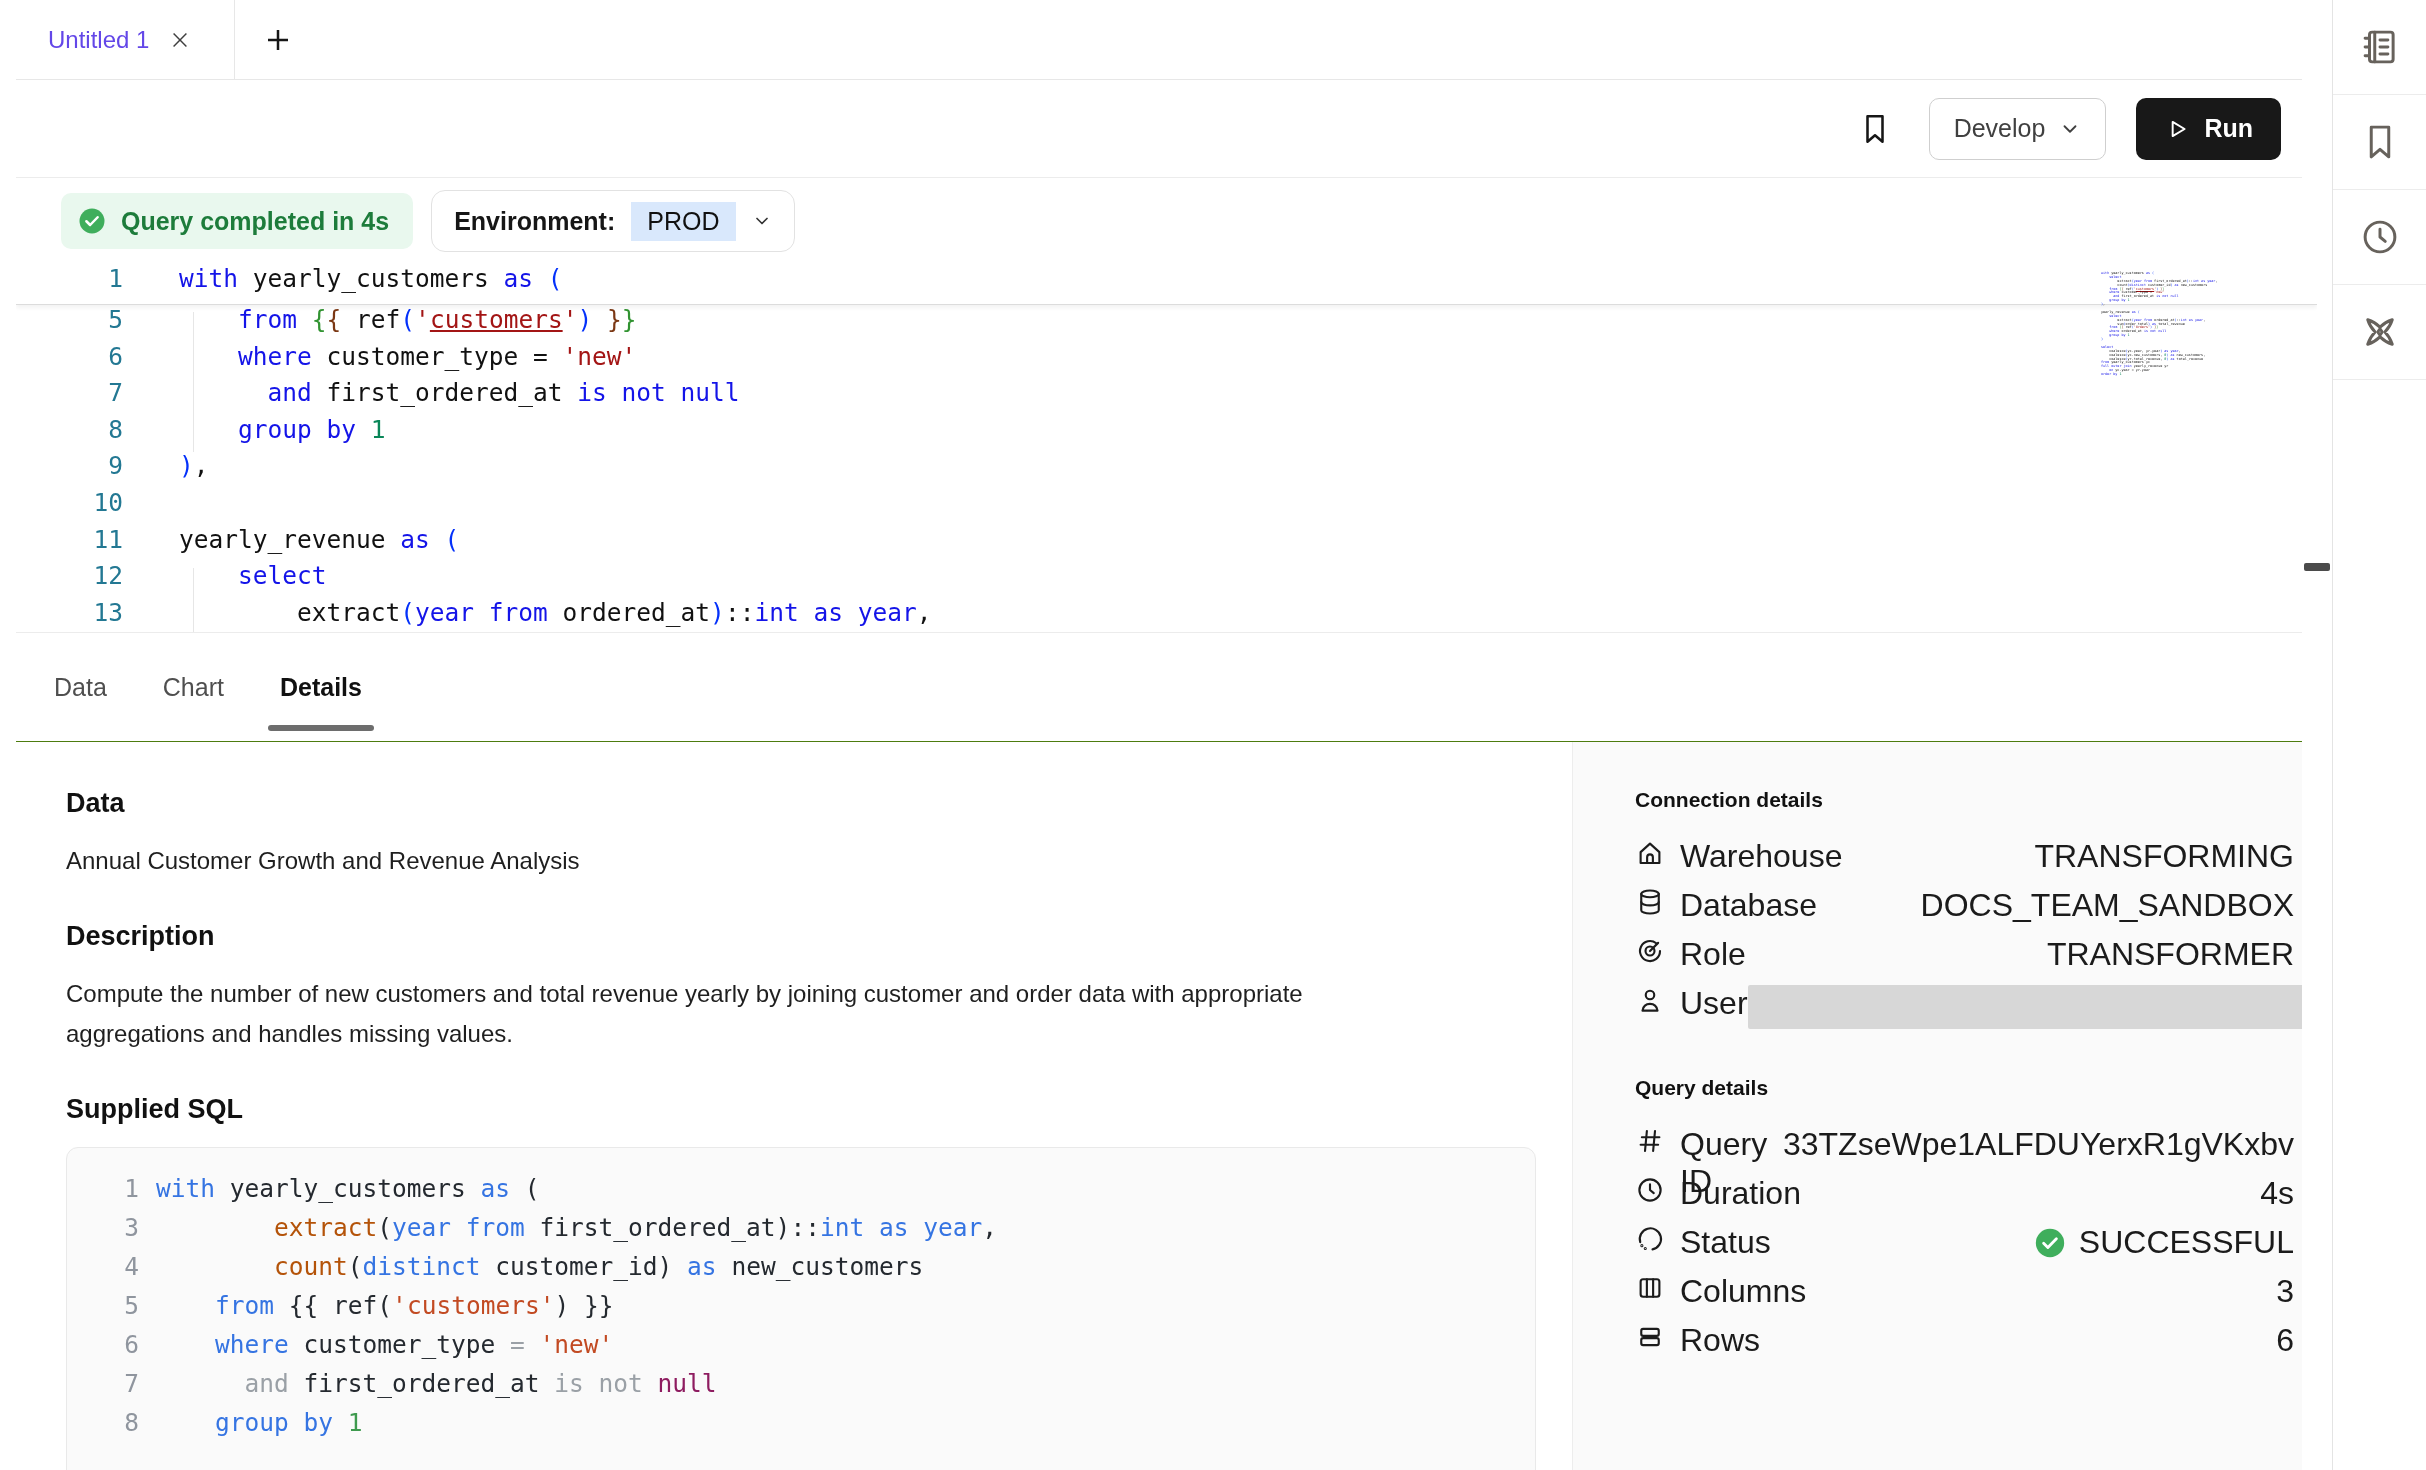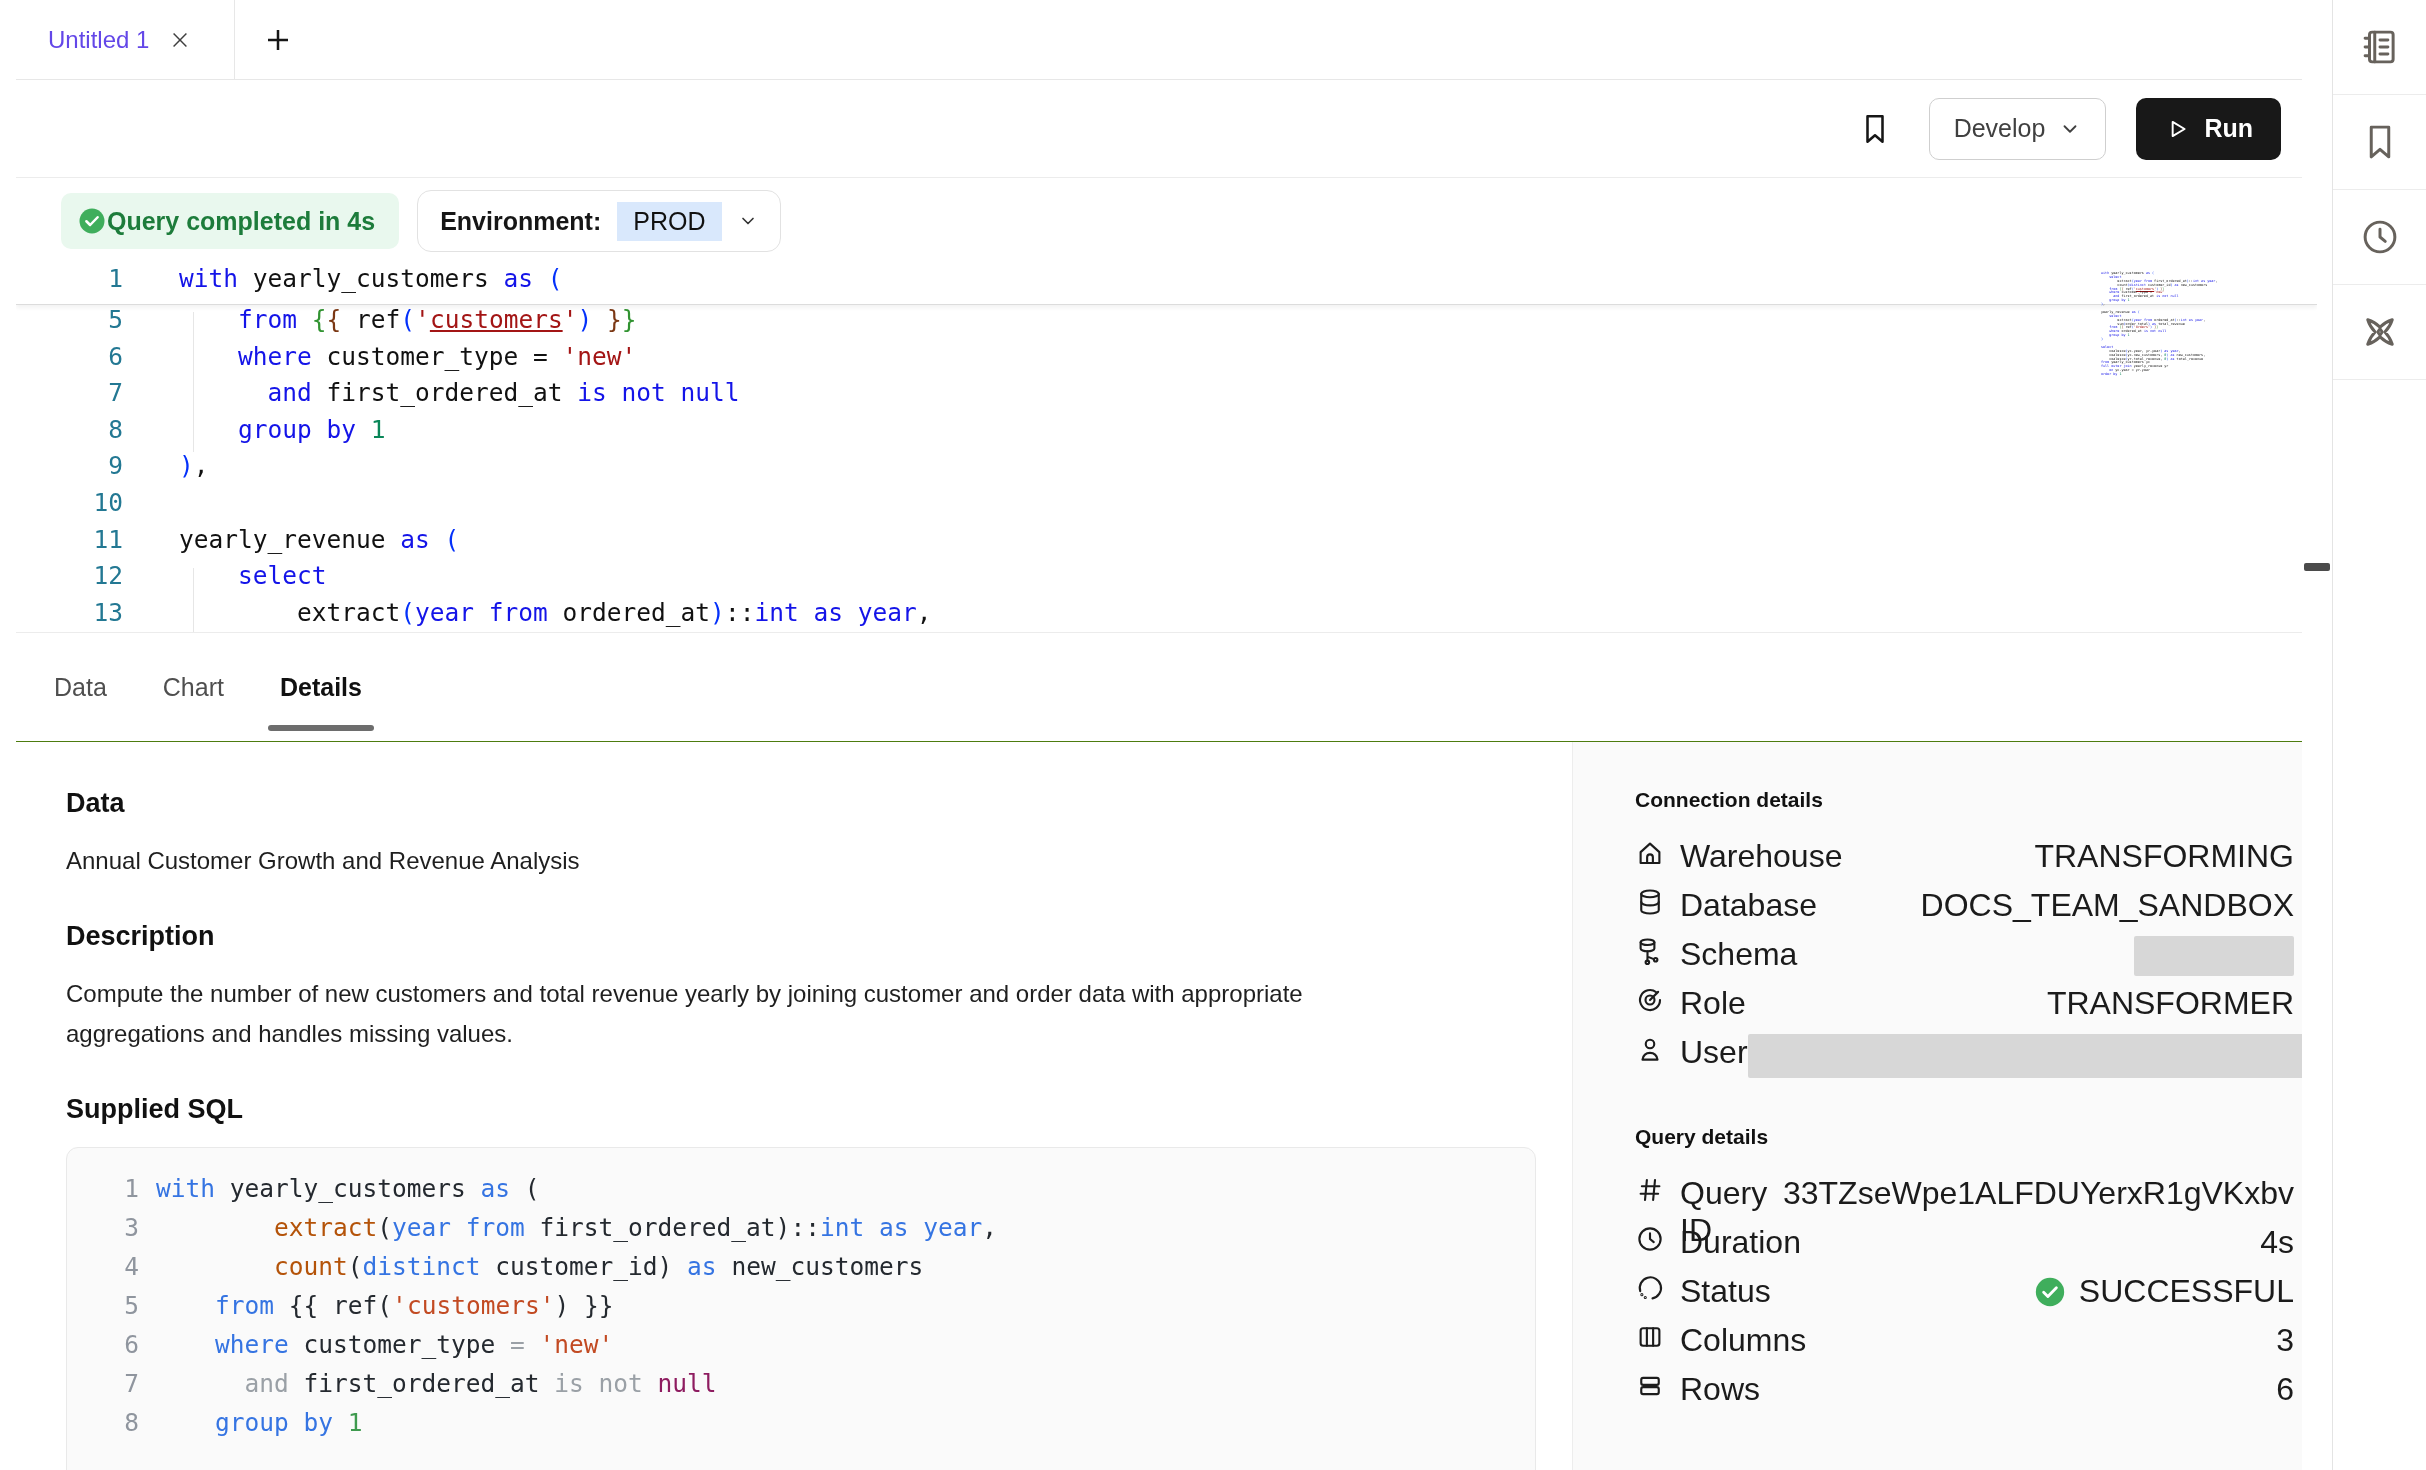"Query completed in 4s" .pill-success { gap: none -> 14px }
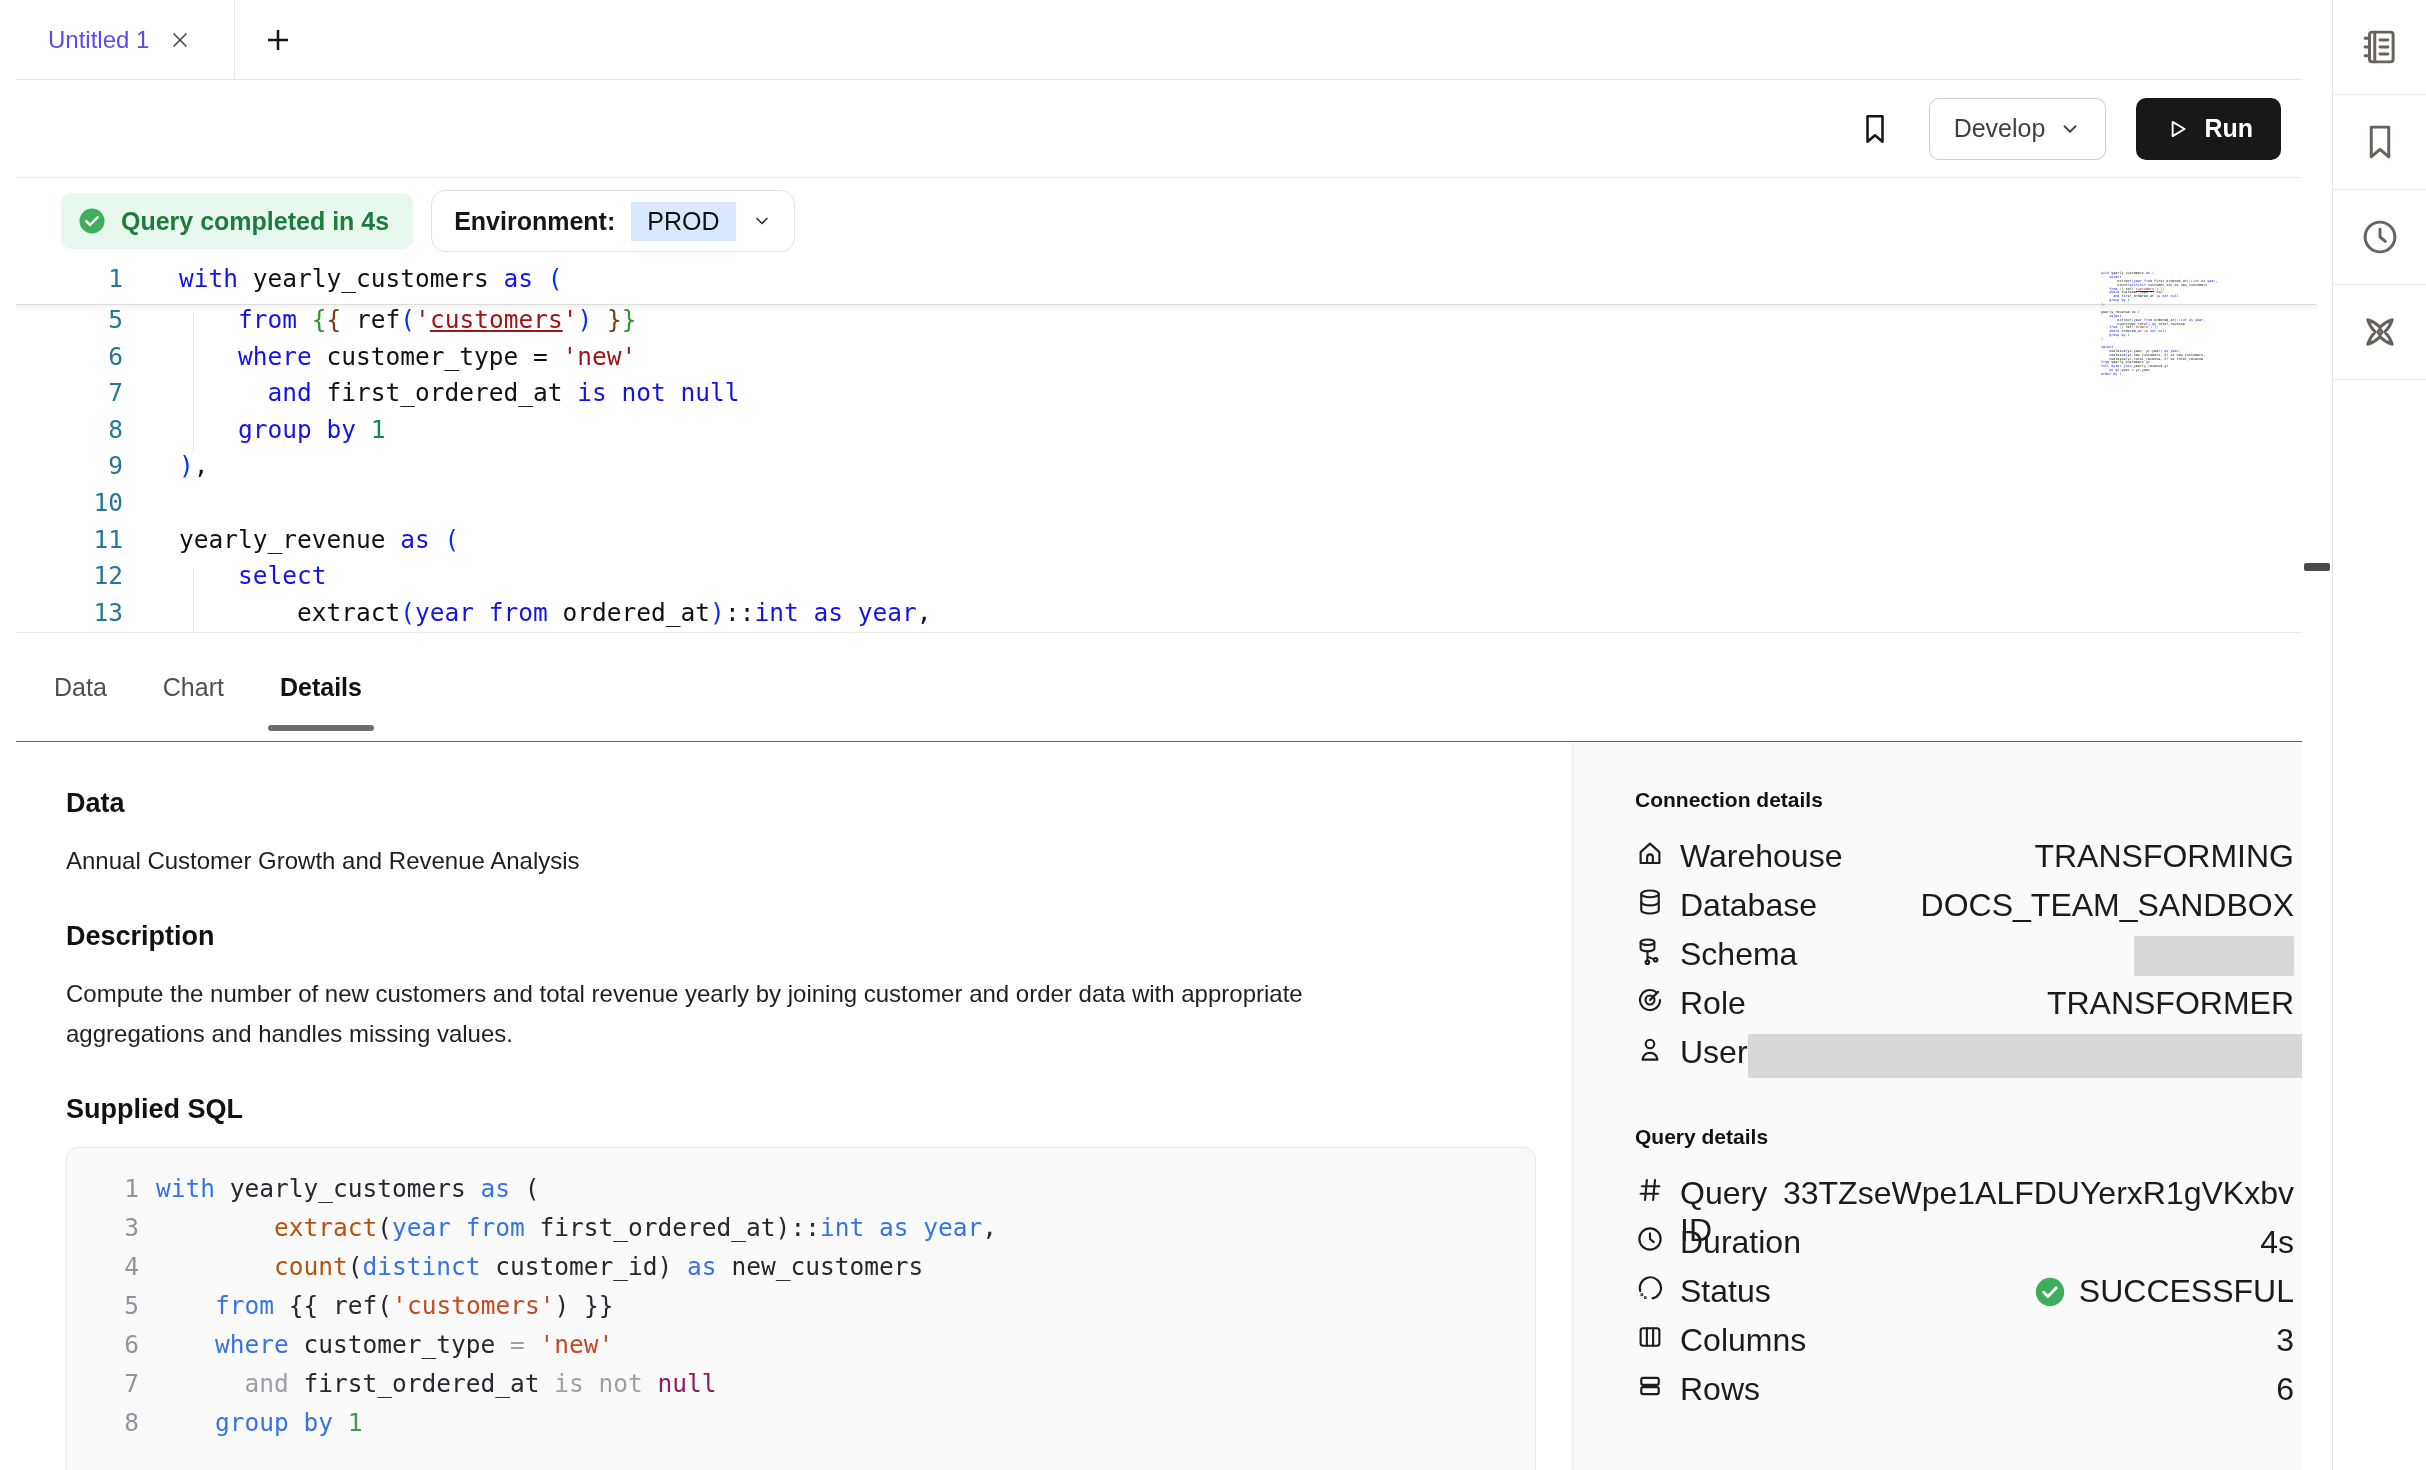"Schema" div.kv-row { html: <div> <span> <svg> <ellipse></ellipse> <path></path> <path></path> <circle></circle> <circle></circle> </svg> </span> <span>Schema</span> <span> <span></span> </span> </div> -> none }
